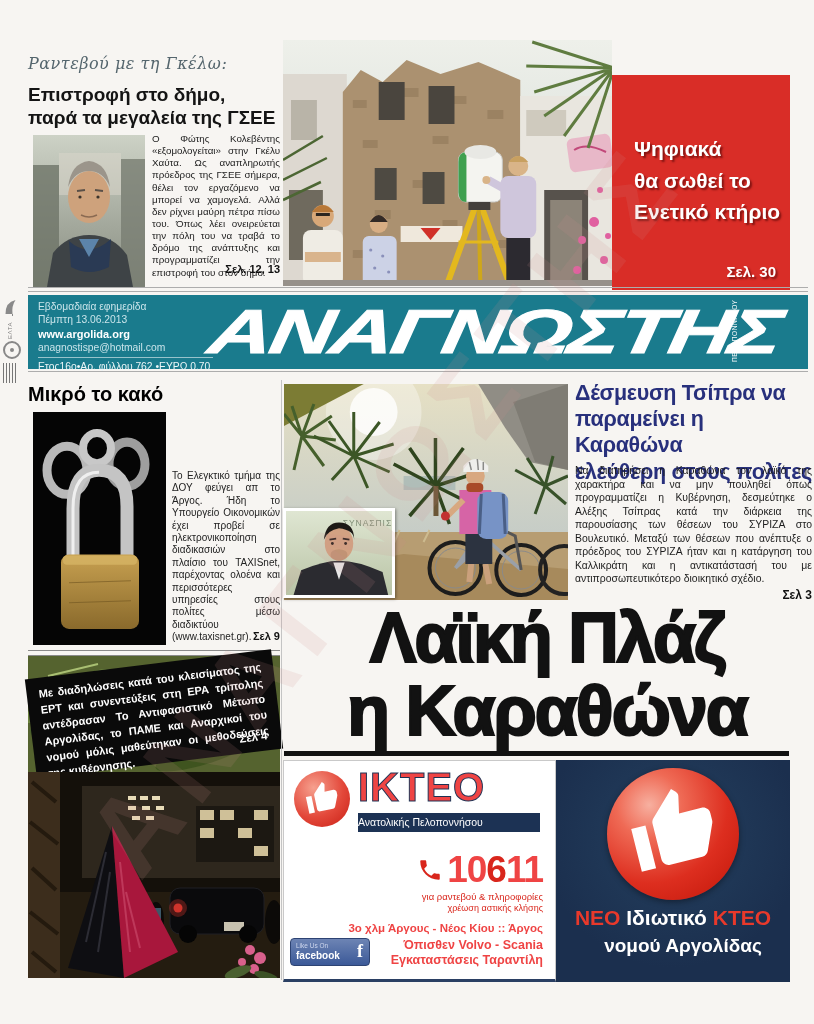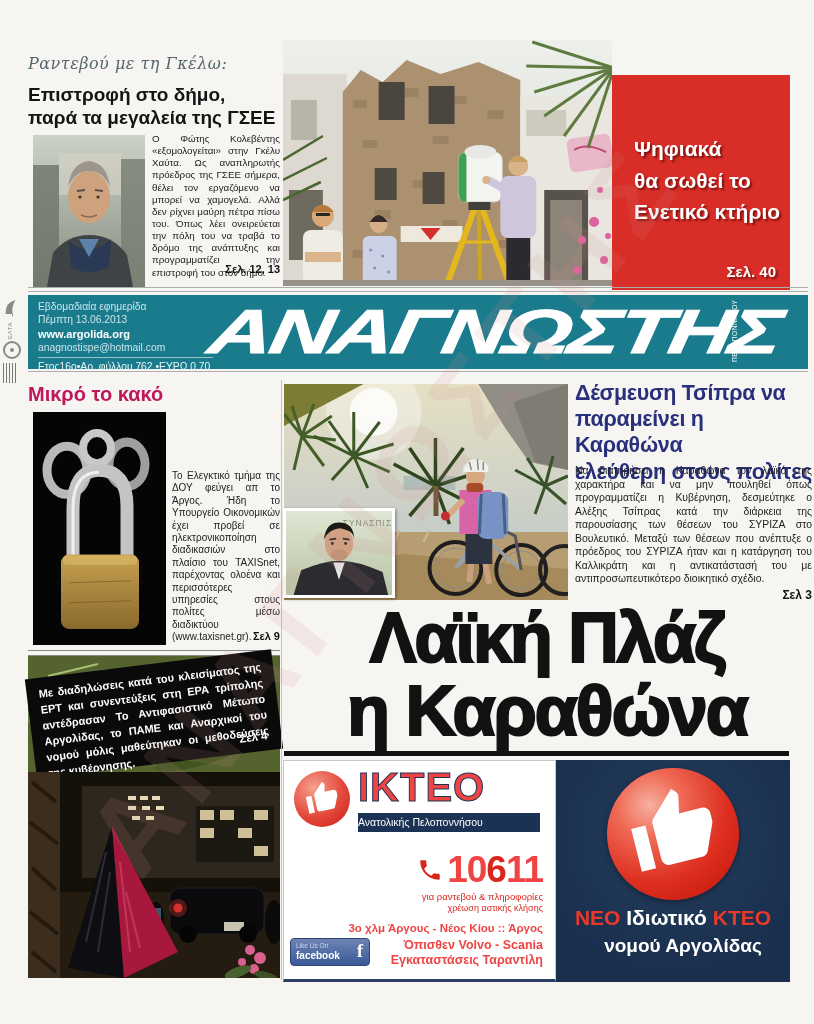"Σελ. 40" div.abs { text: 40 -> 30 }
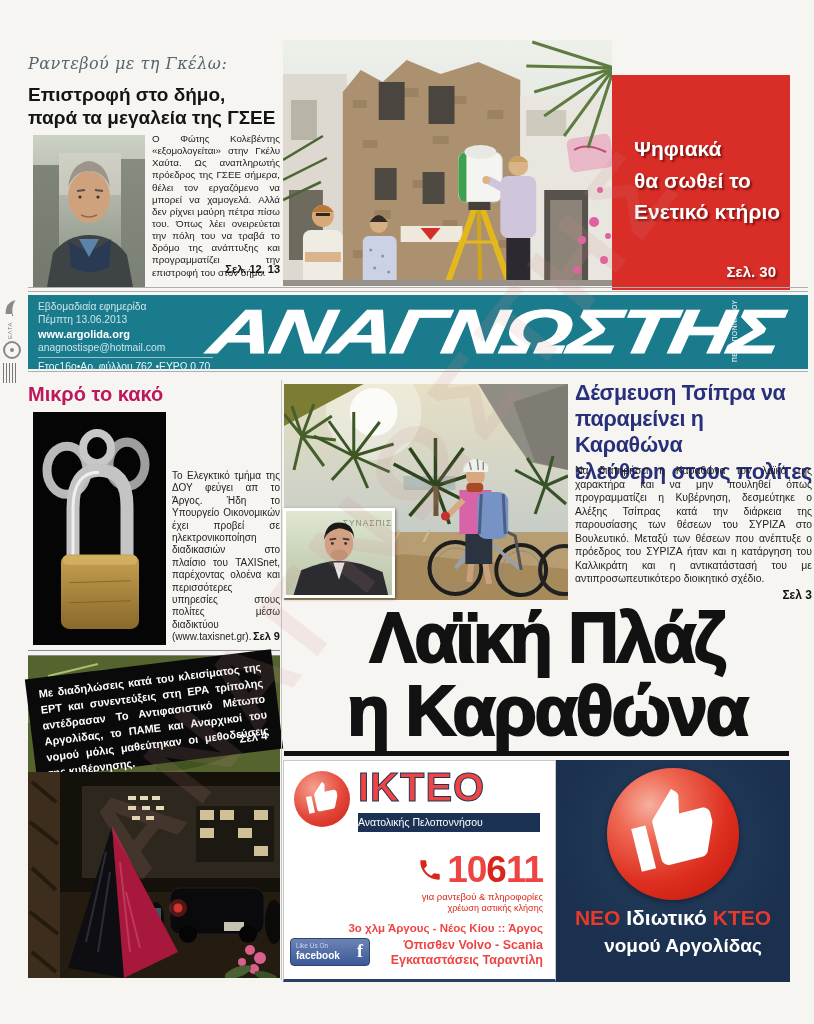"Μικρό το κακό" .h-lock { color: #be185d -> #000000 }
